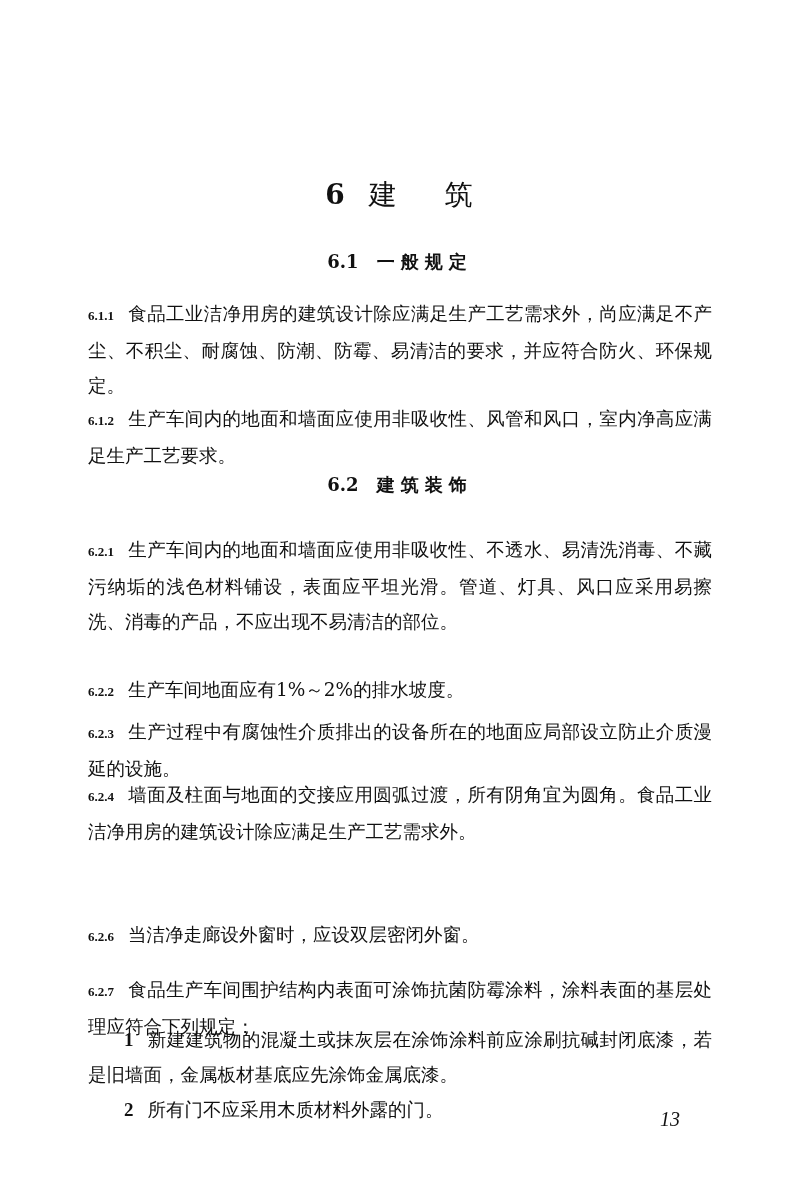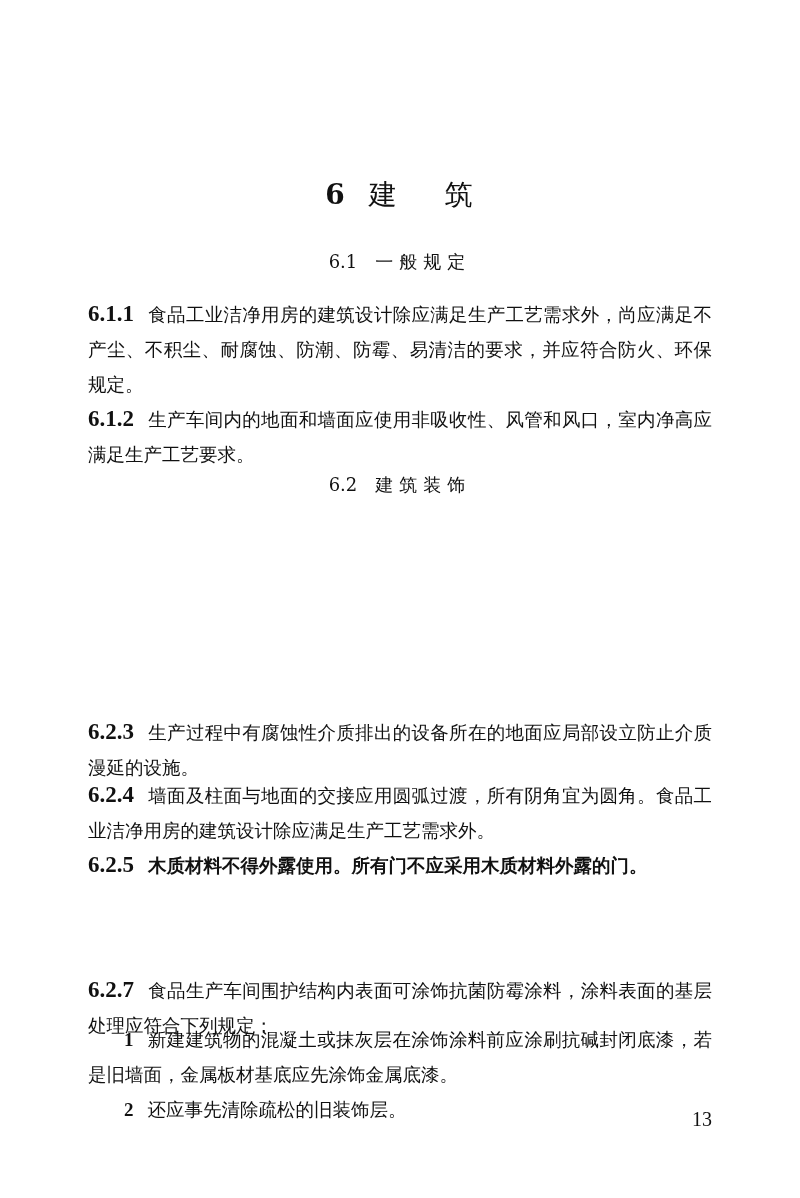"6.1 一般规定" .section-title { font-weight: normal -> bold }
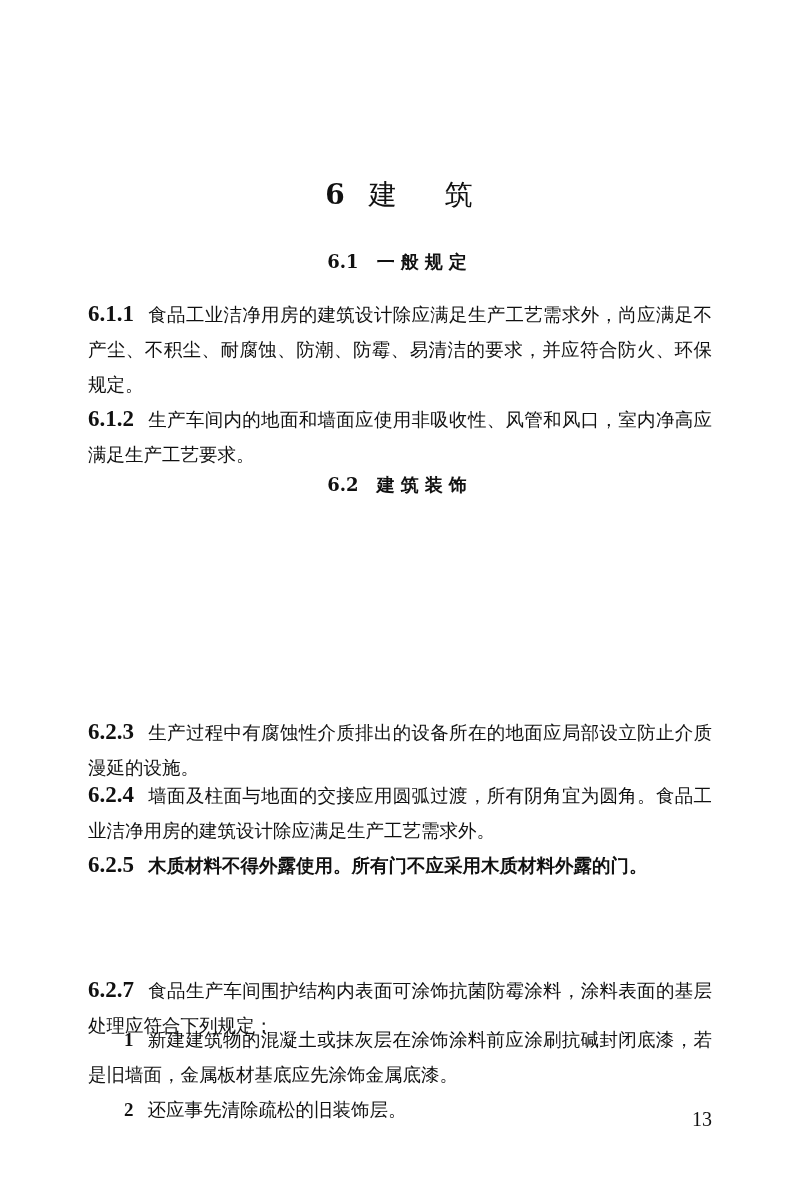"6.1.1" .para .clause { font-size: 23px -> 13px }
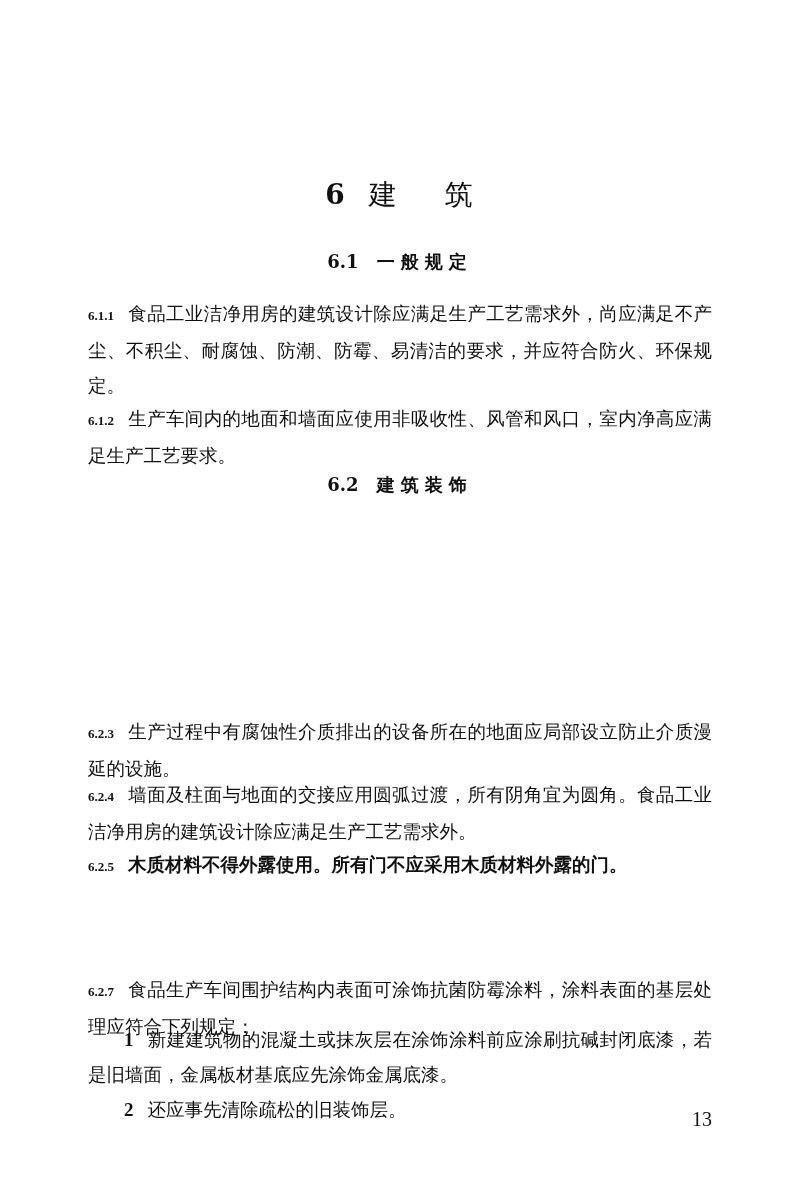"6.2.1" div.para { html: none -> <div> <span>6.2.1</span><span>生产车间内的地面和墙面应使用非吸收性、不透水、易清洗消毒、不藏污纳垢的浅色材料铺设，表面应平坦光滑。管道、灯具、风口应采用易擦洗、消毒的产品，不应出现不易清洁的部位。</span> </div> }
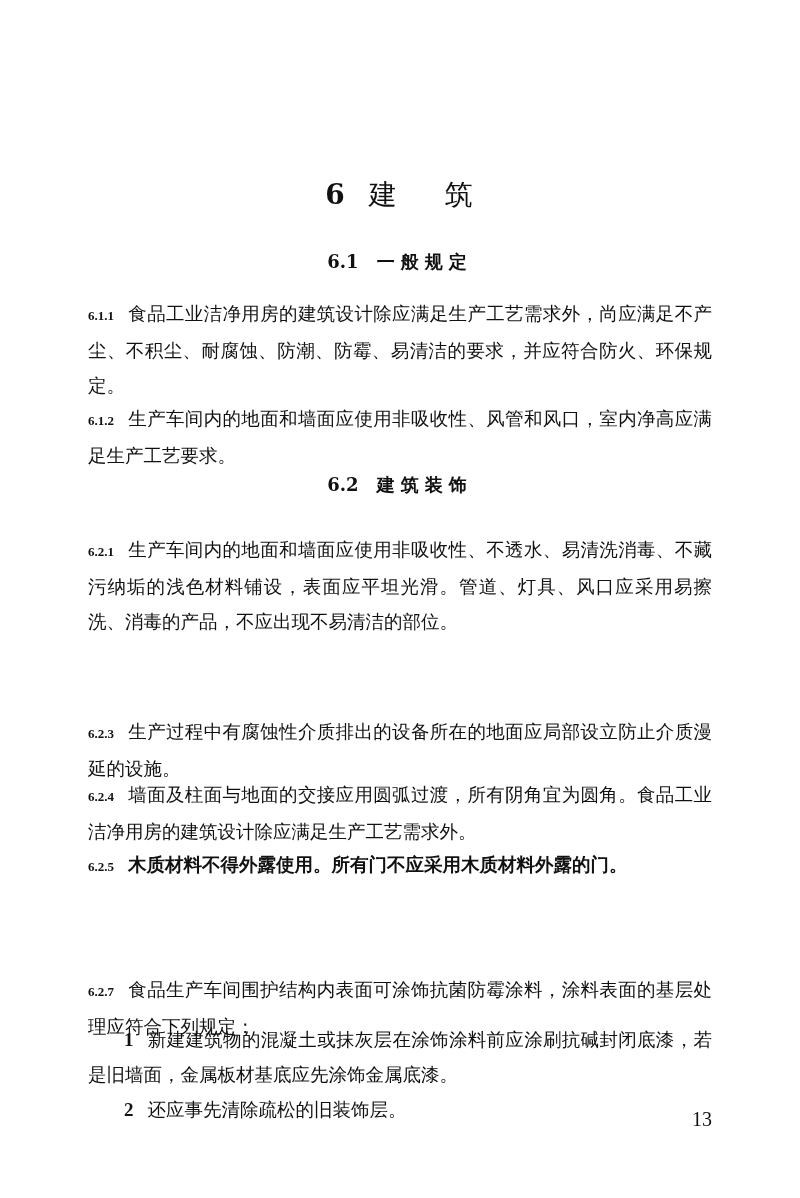"6.2.2 生产车间地面应有1%～2%的排水坡度。" div.para { html: none -> <div> <span>6.2.2</span><span>生产车间地面应有1%～2%的排水坡度。</span> </div> }
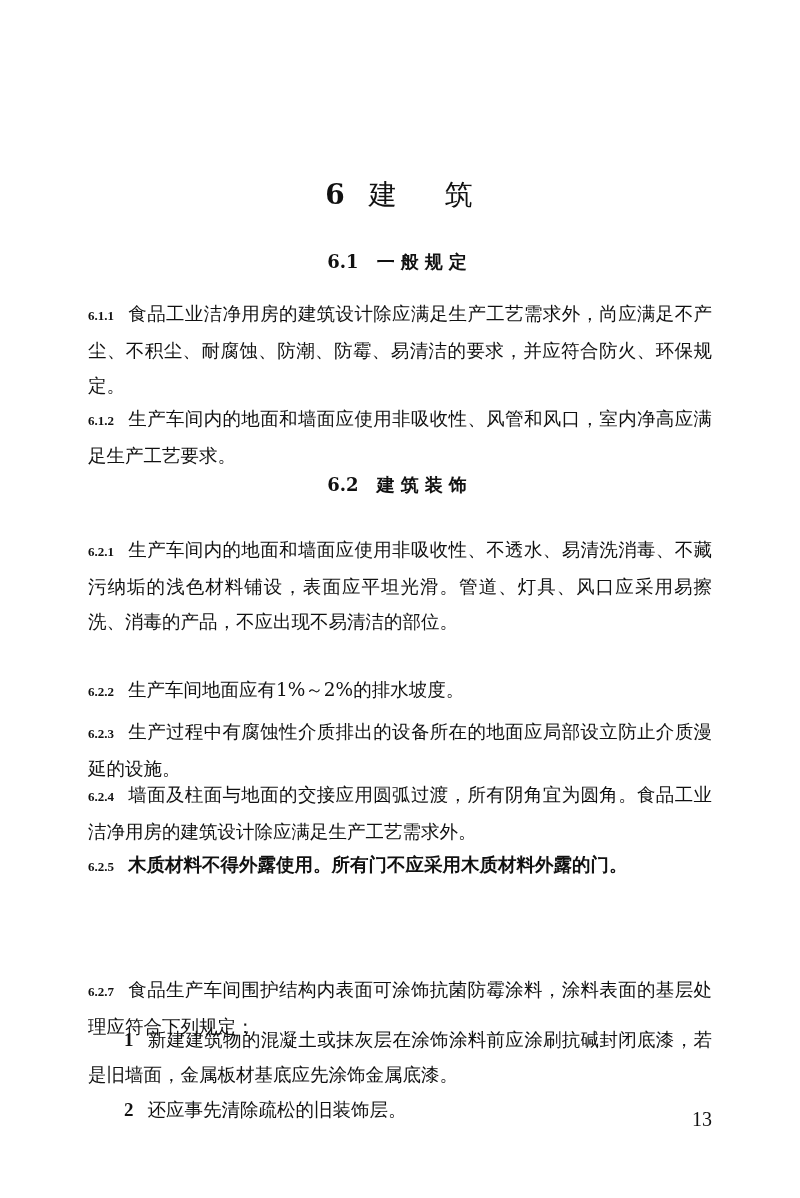"6.2.5 木质材料不得外露使用。所有门不应采用木质材料外露的门。" div.para { html: <div> <span>6.2.5</span><span>木质材料不得外露使用。所有门不应采用木质材料外露的门。</span> </div> -> none }
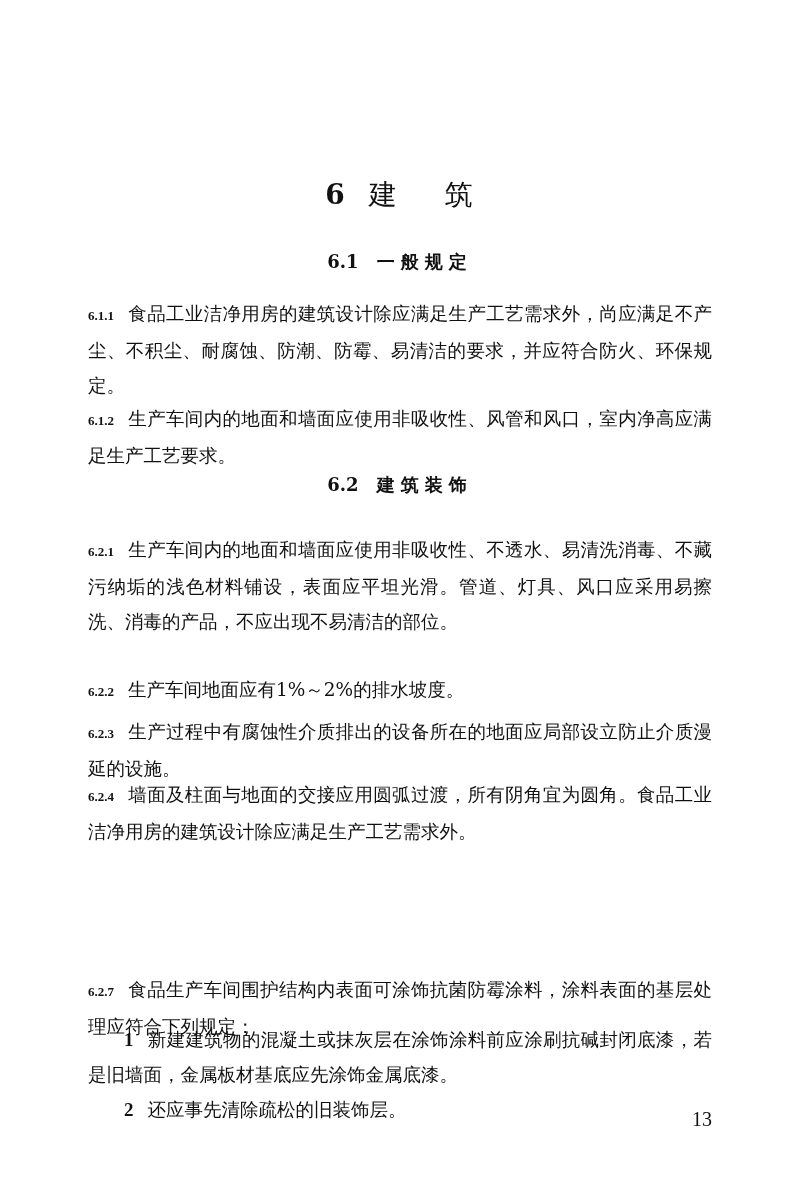"6.2.6 当洁净走廊设外窗时，应设双层密闭外窗。" div.para { html: none -> <div> <span>6.2.6</span><span>当洁净走廊设外窗时，应设双层密闭外窗。</span> </div> }
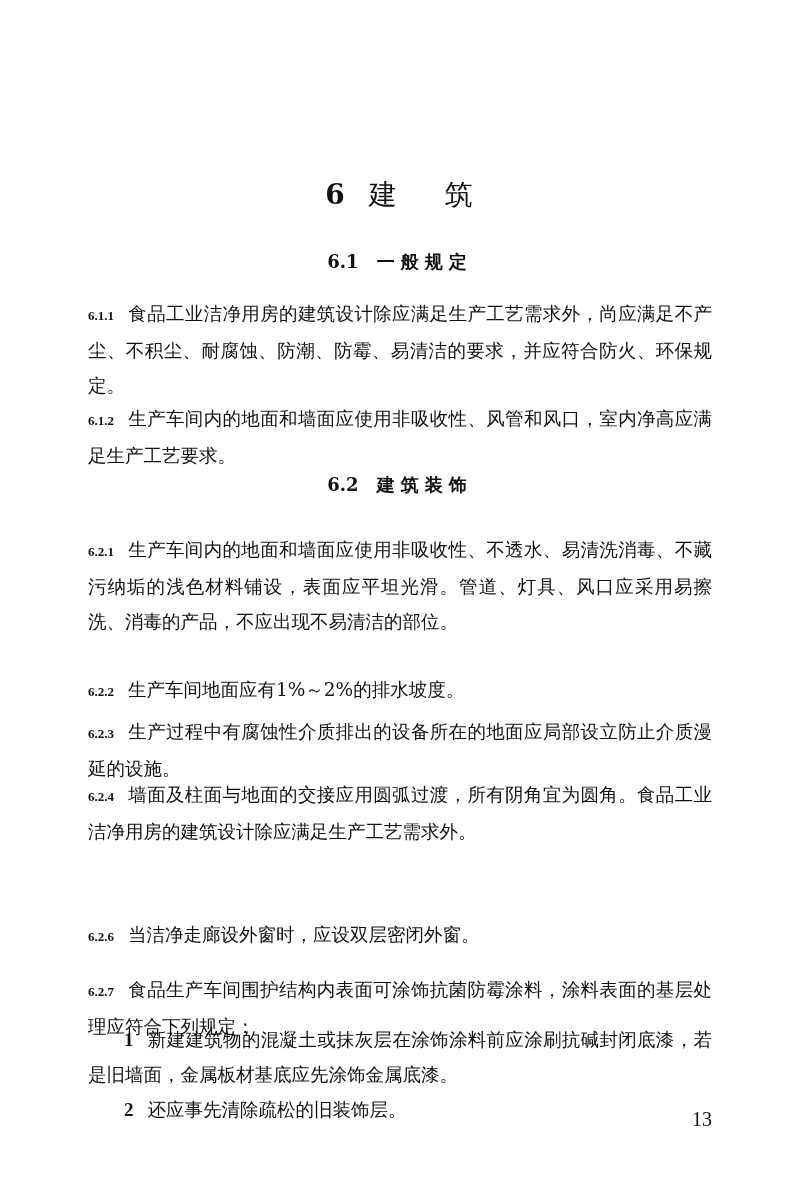"还应事先清除疏松的旧装饰层。" span { text: 还应事先清除疏松的旧装饰层 -> 所有门不应采用木质材料外露的门 }
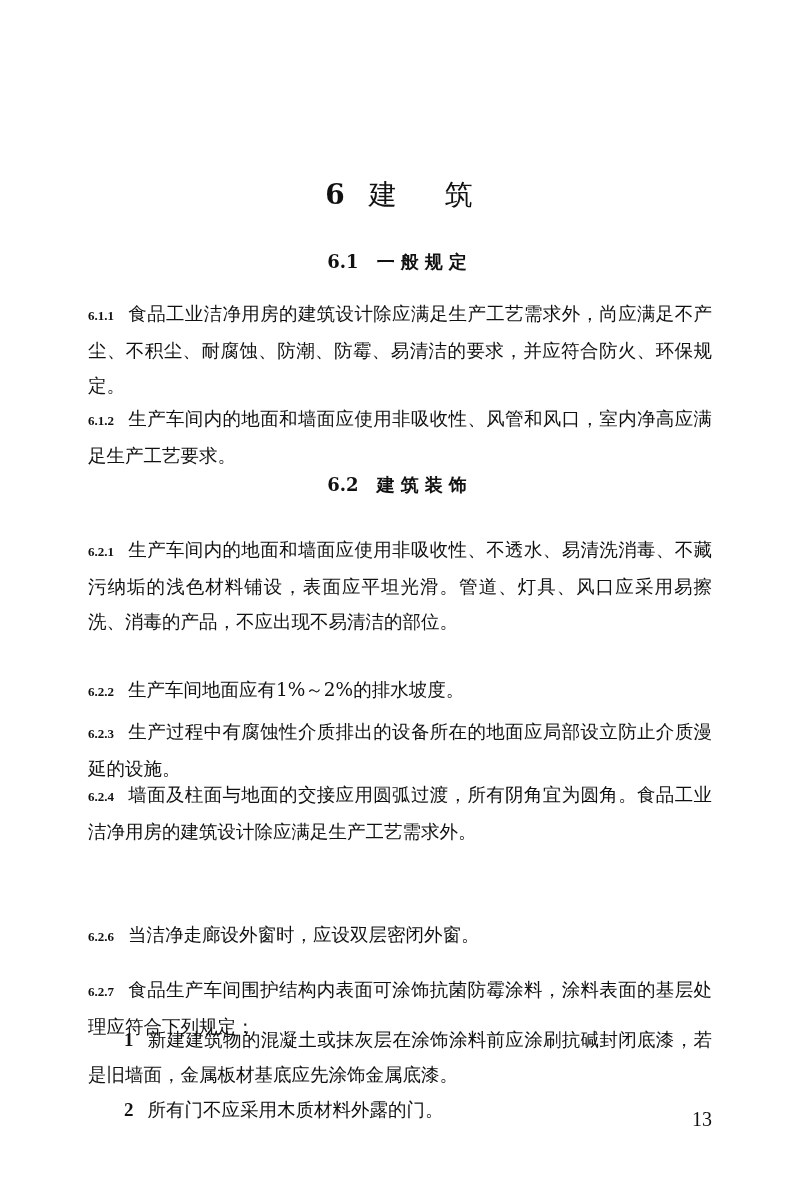"13" .page-number { font-style: none -> italic; margin-left: 32px -> none }
